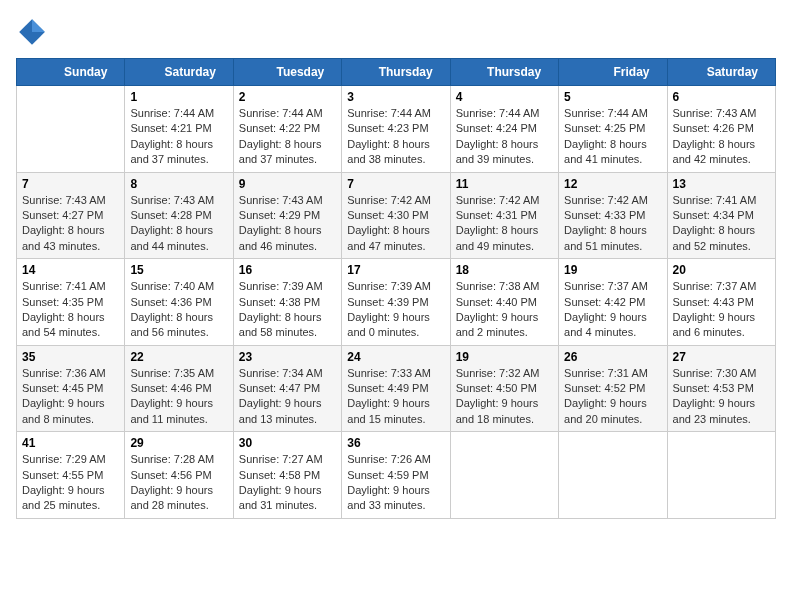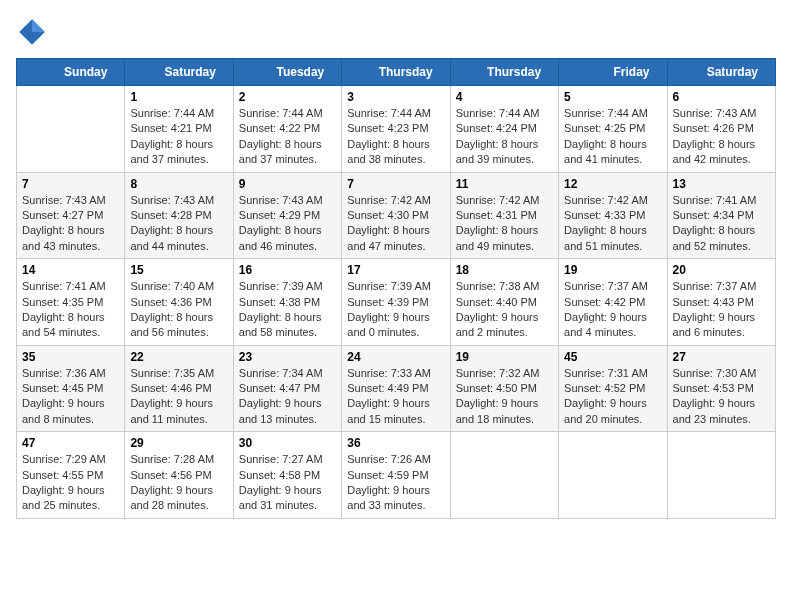"45" span.day-number { text: 45 -> 26 }
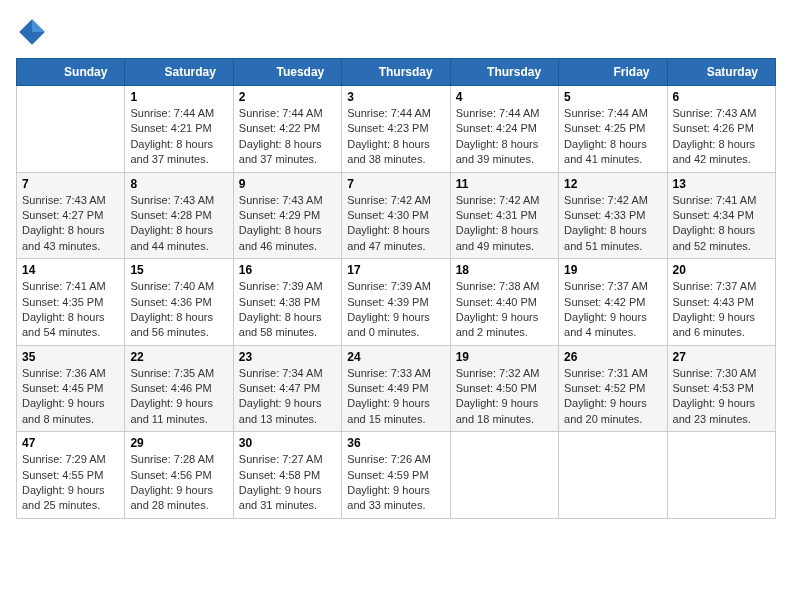"47" span.day-number { text: 47 -> 41 }
